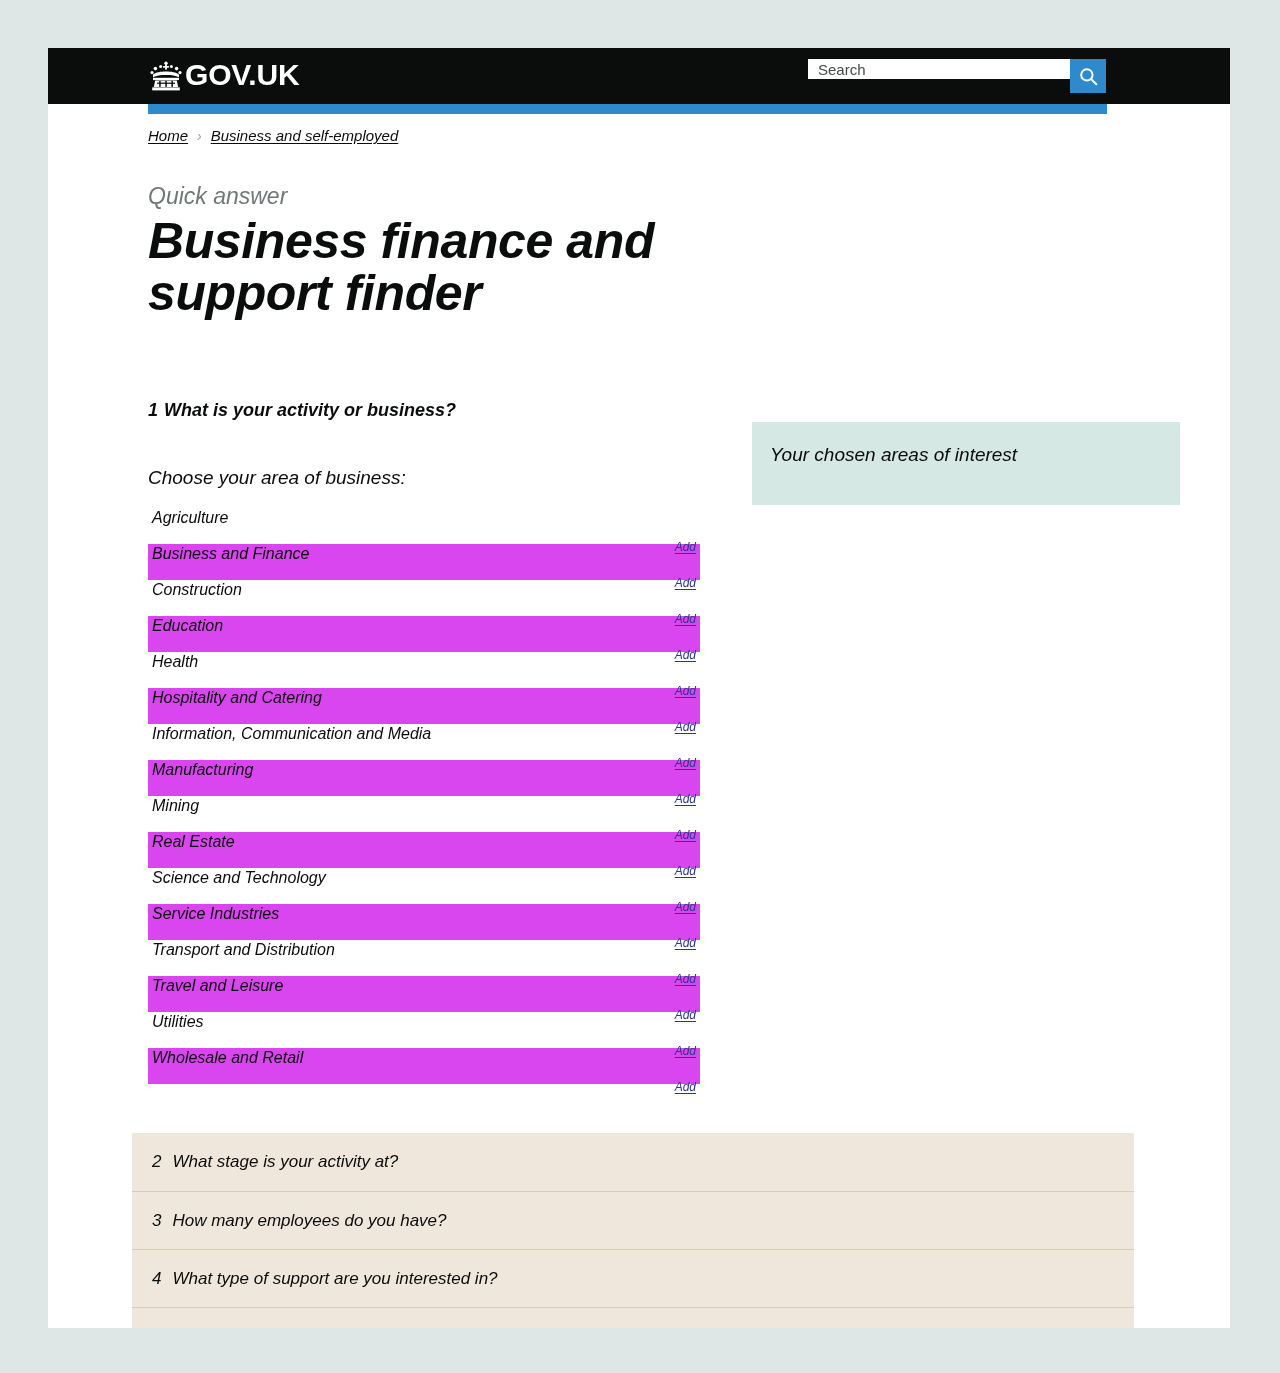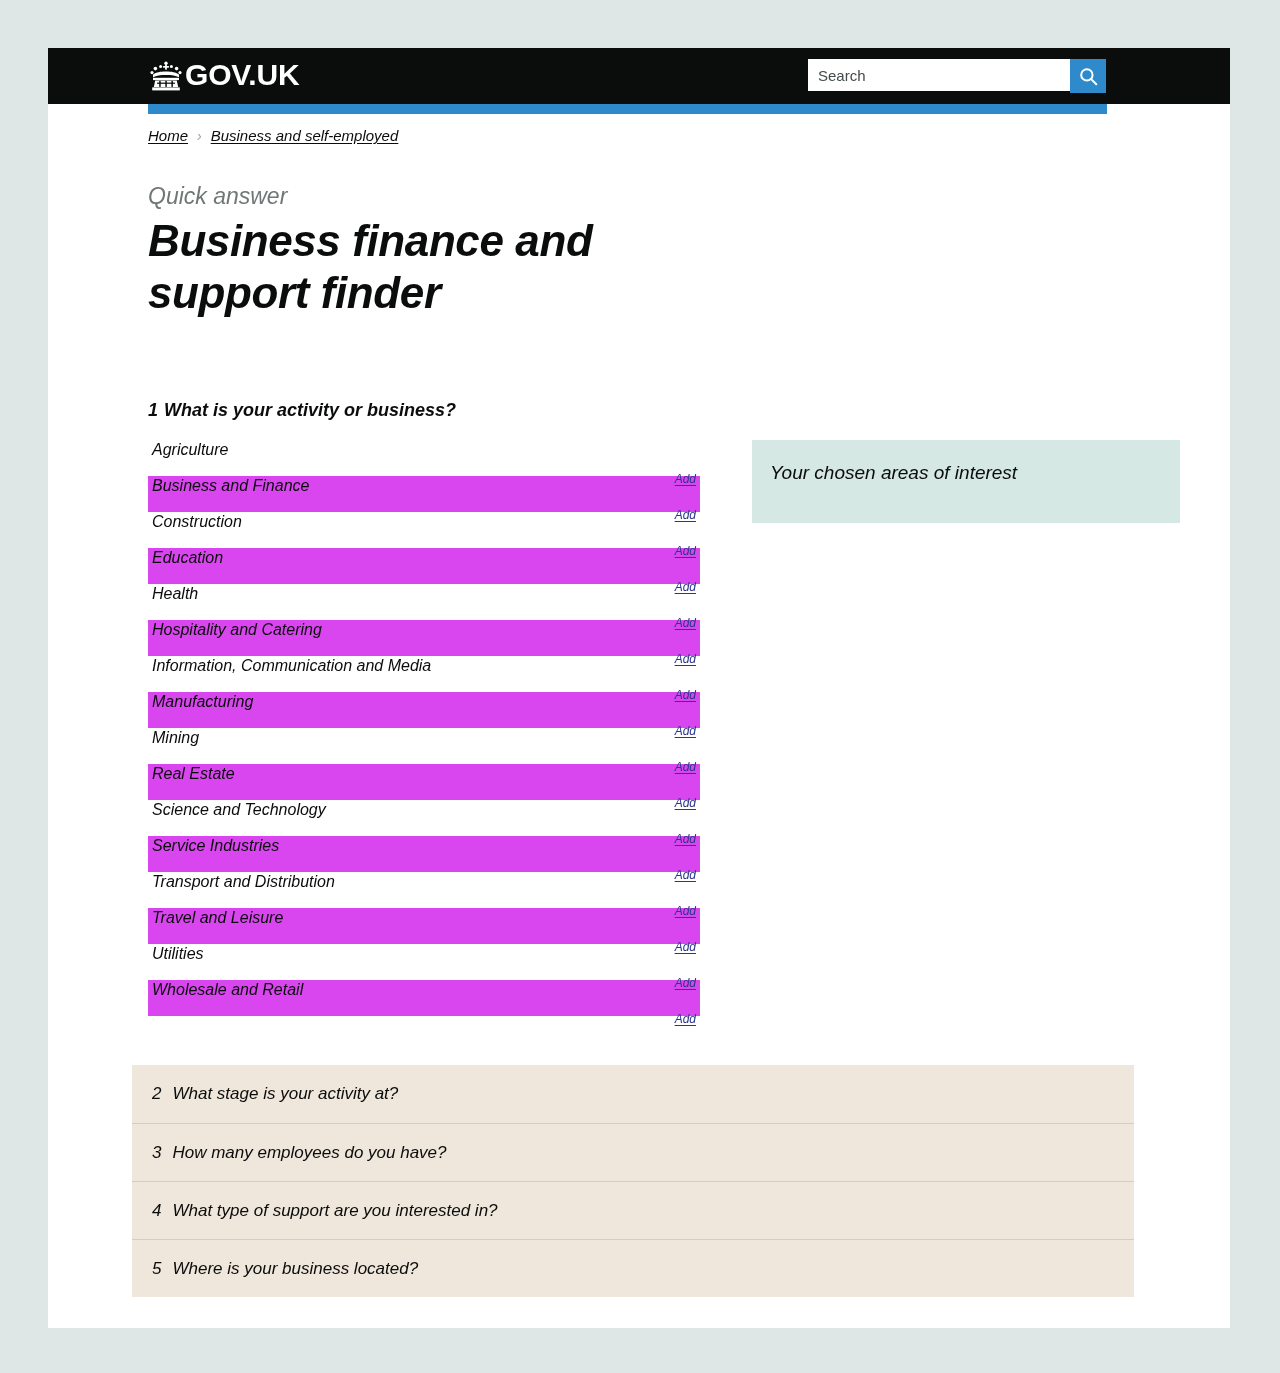"Search" .search-input { height: 32px -> 20px }
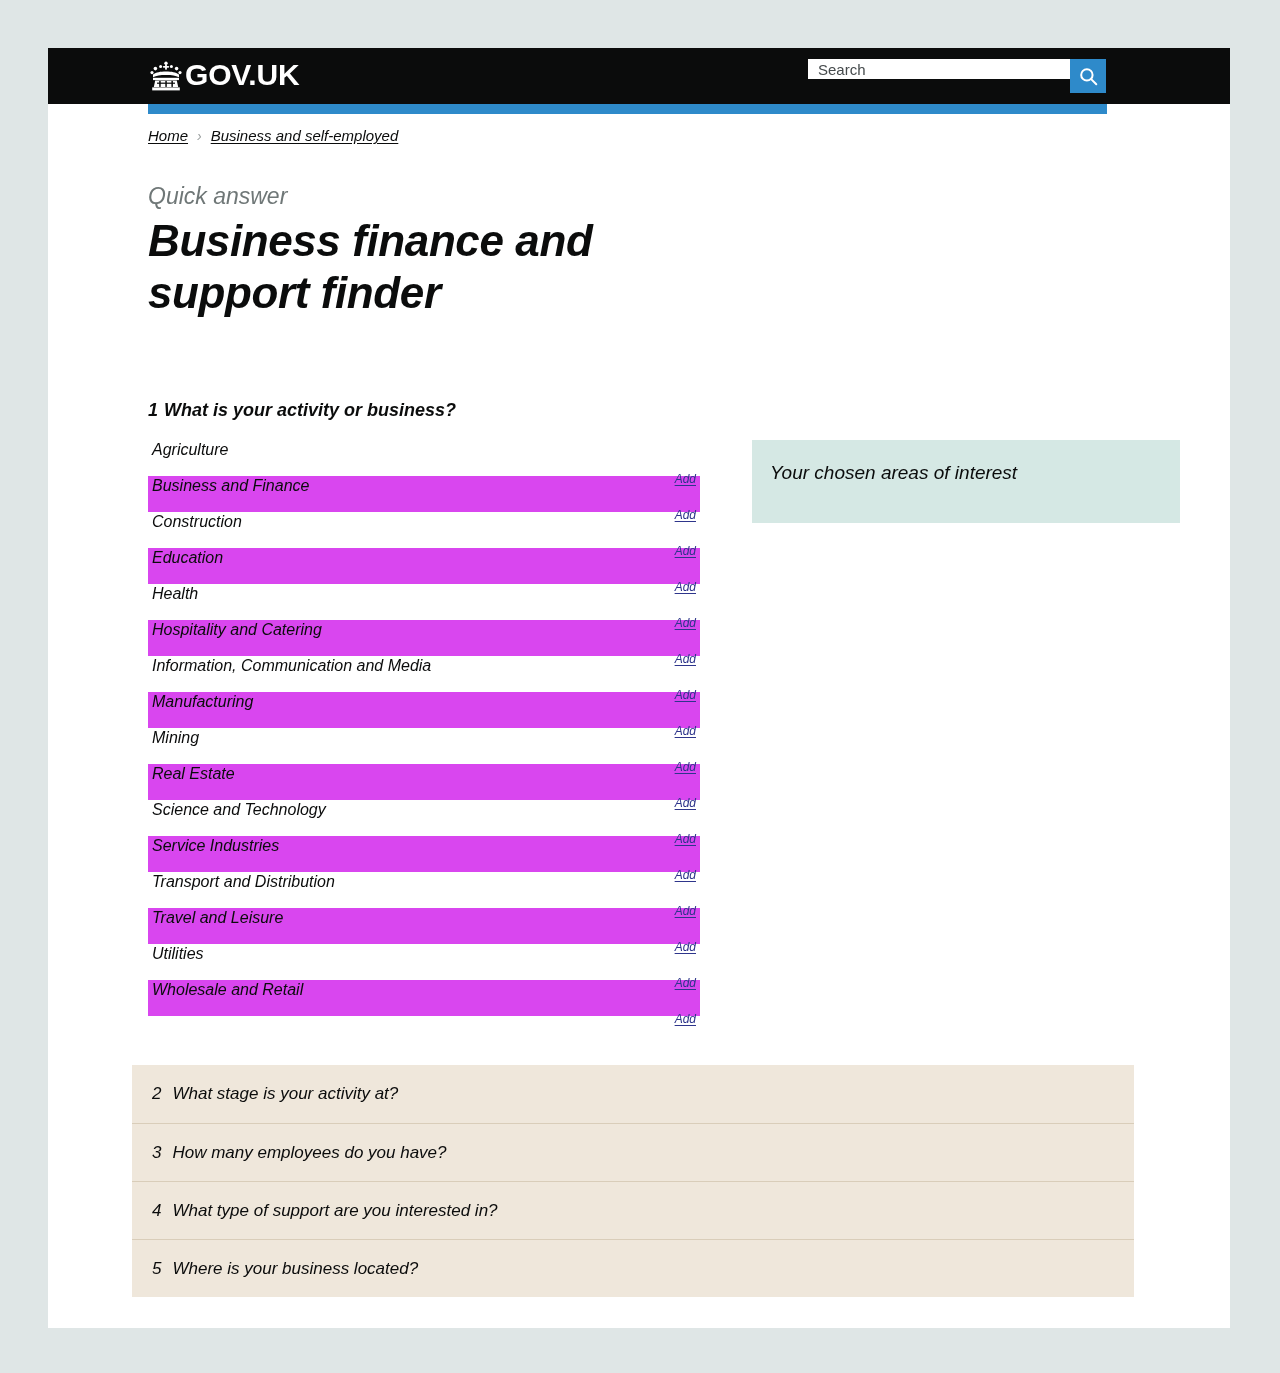"Business finance and support finder" .page-title { font-size: 44px -> 50px }
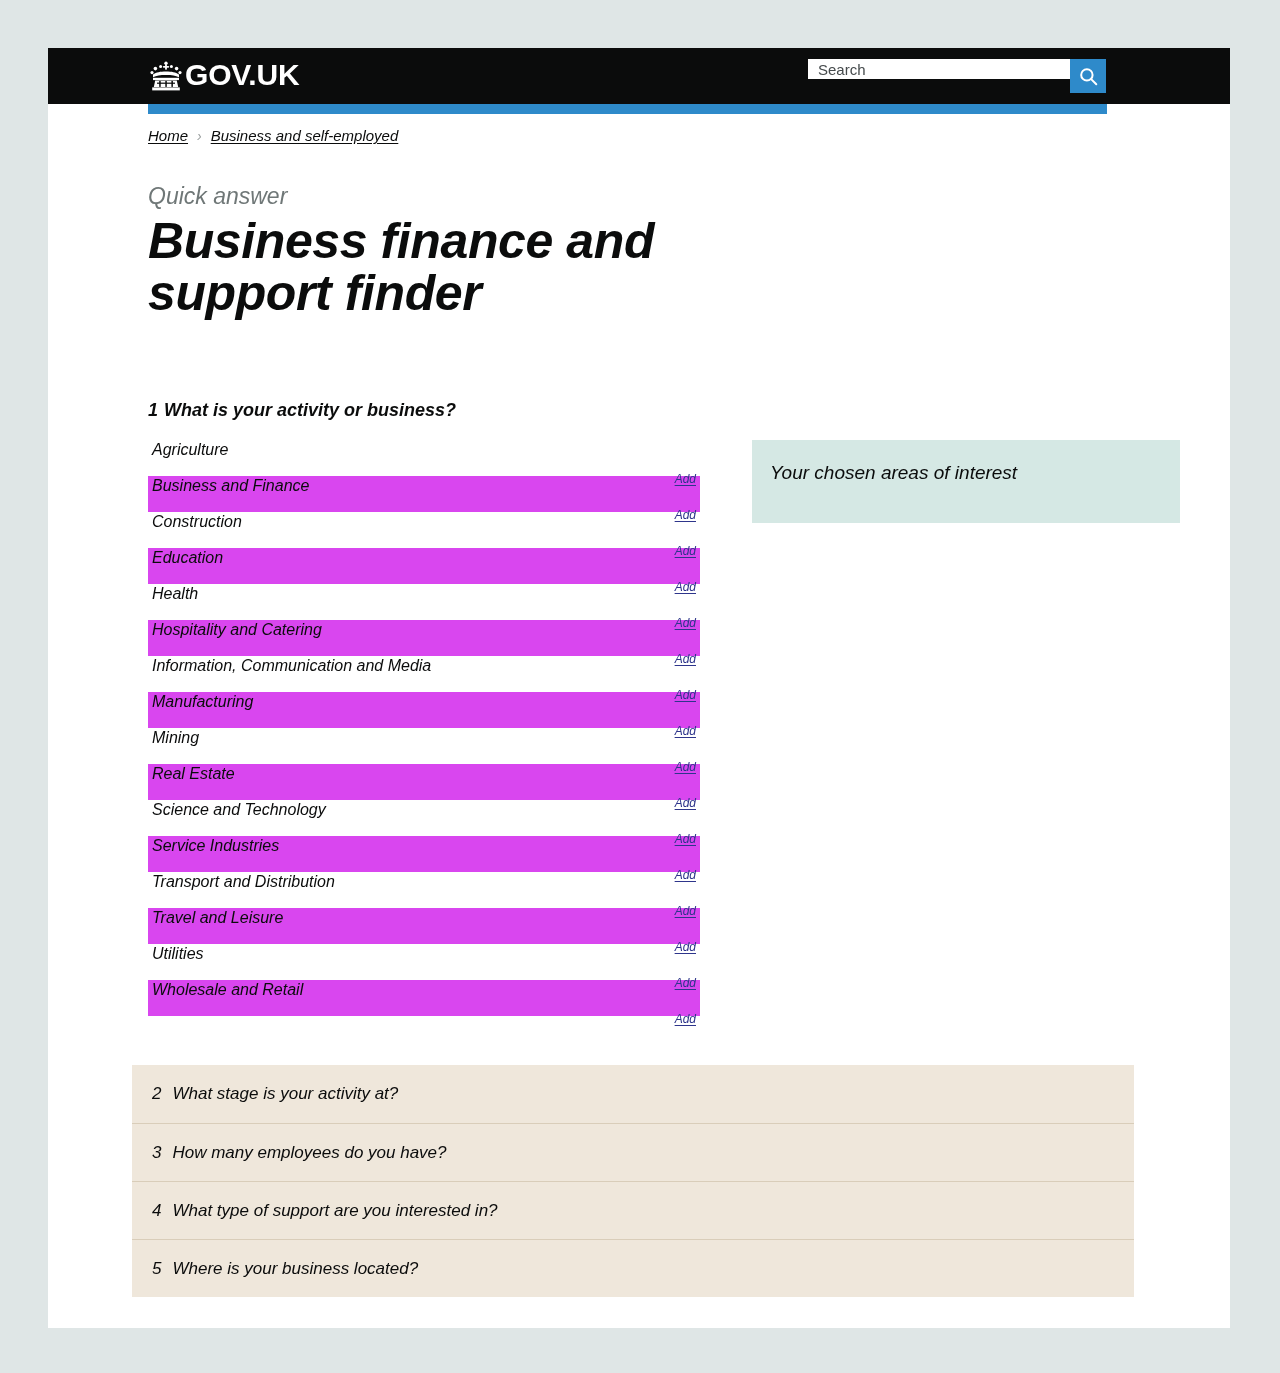"Choose your area of business:" div.choose-label { html: none -> <div>Choose your area of business:</div> }
